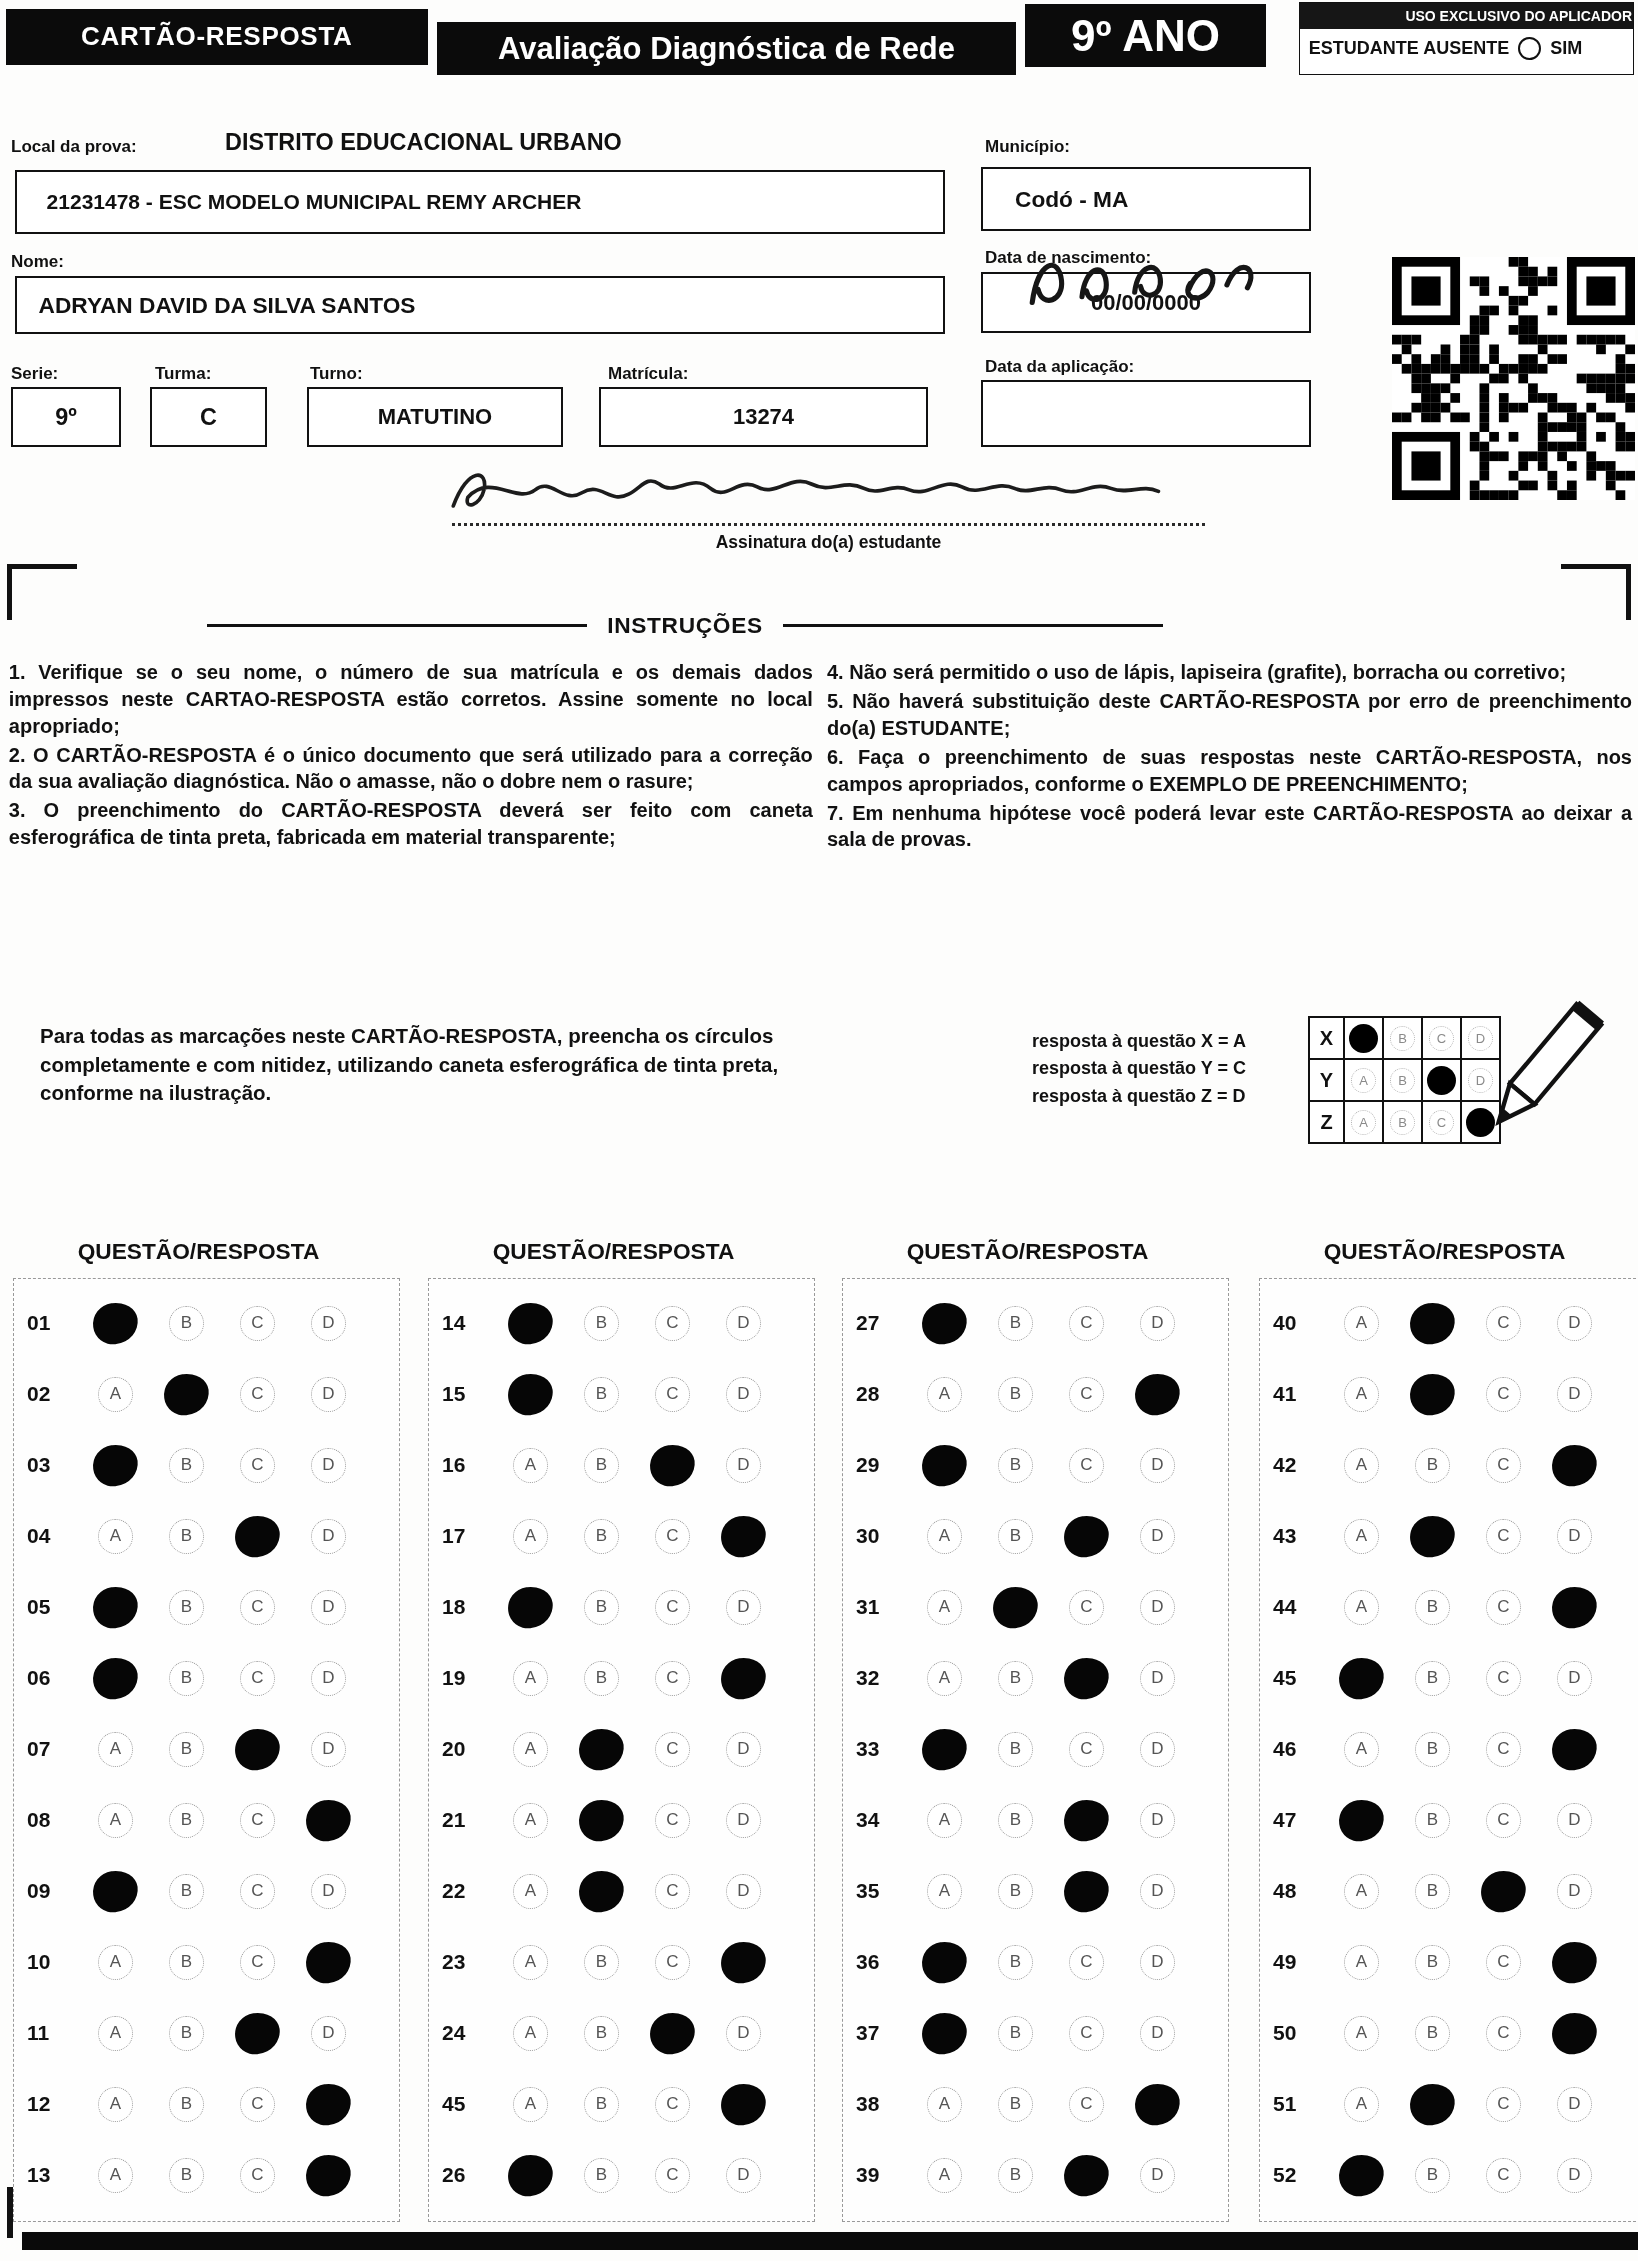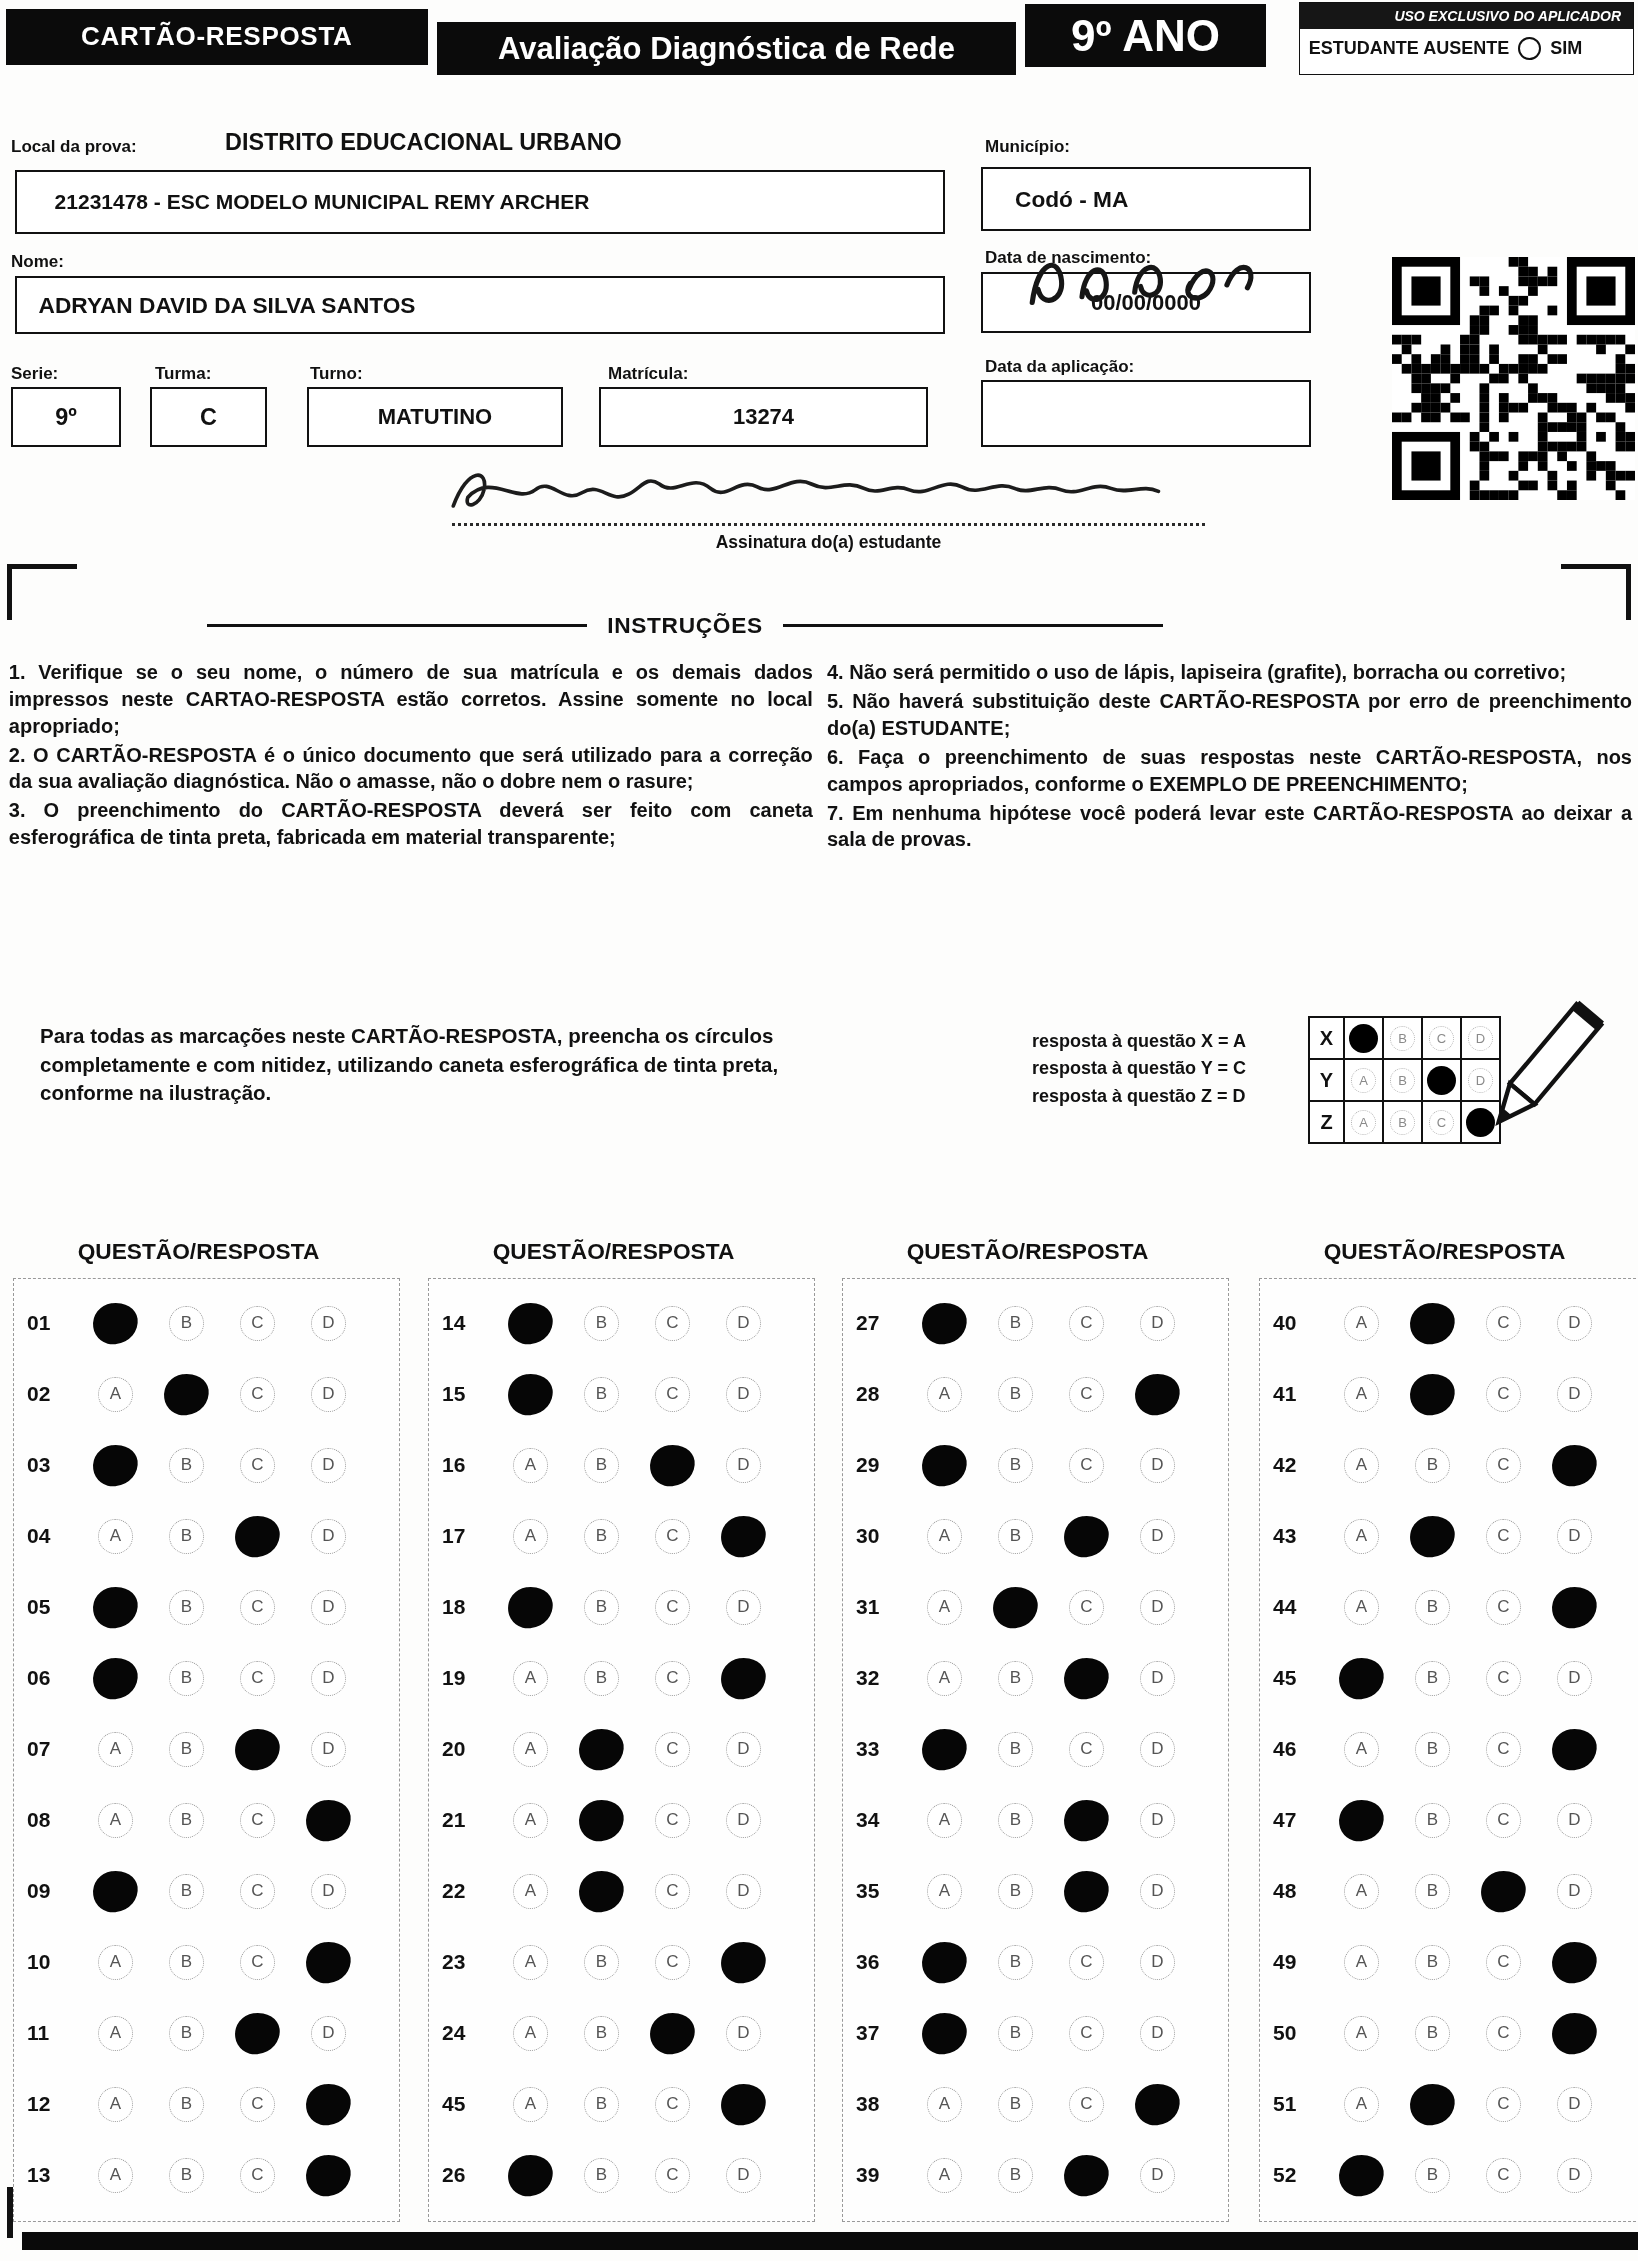"USO EXCLUSIVO DO APLICADOR" .aplic-strip { font-style: italic -> none; padding-right: 12px -> 1px }
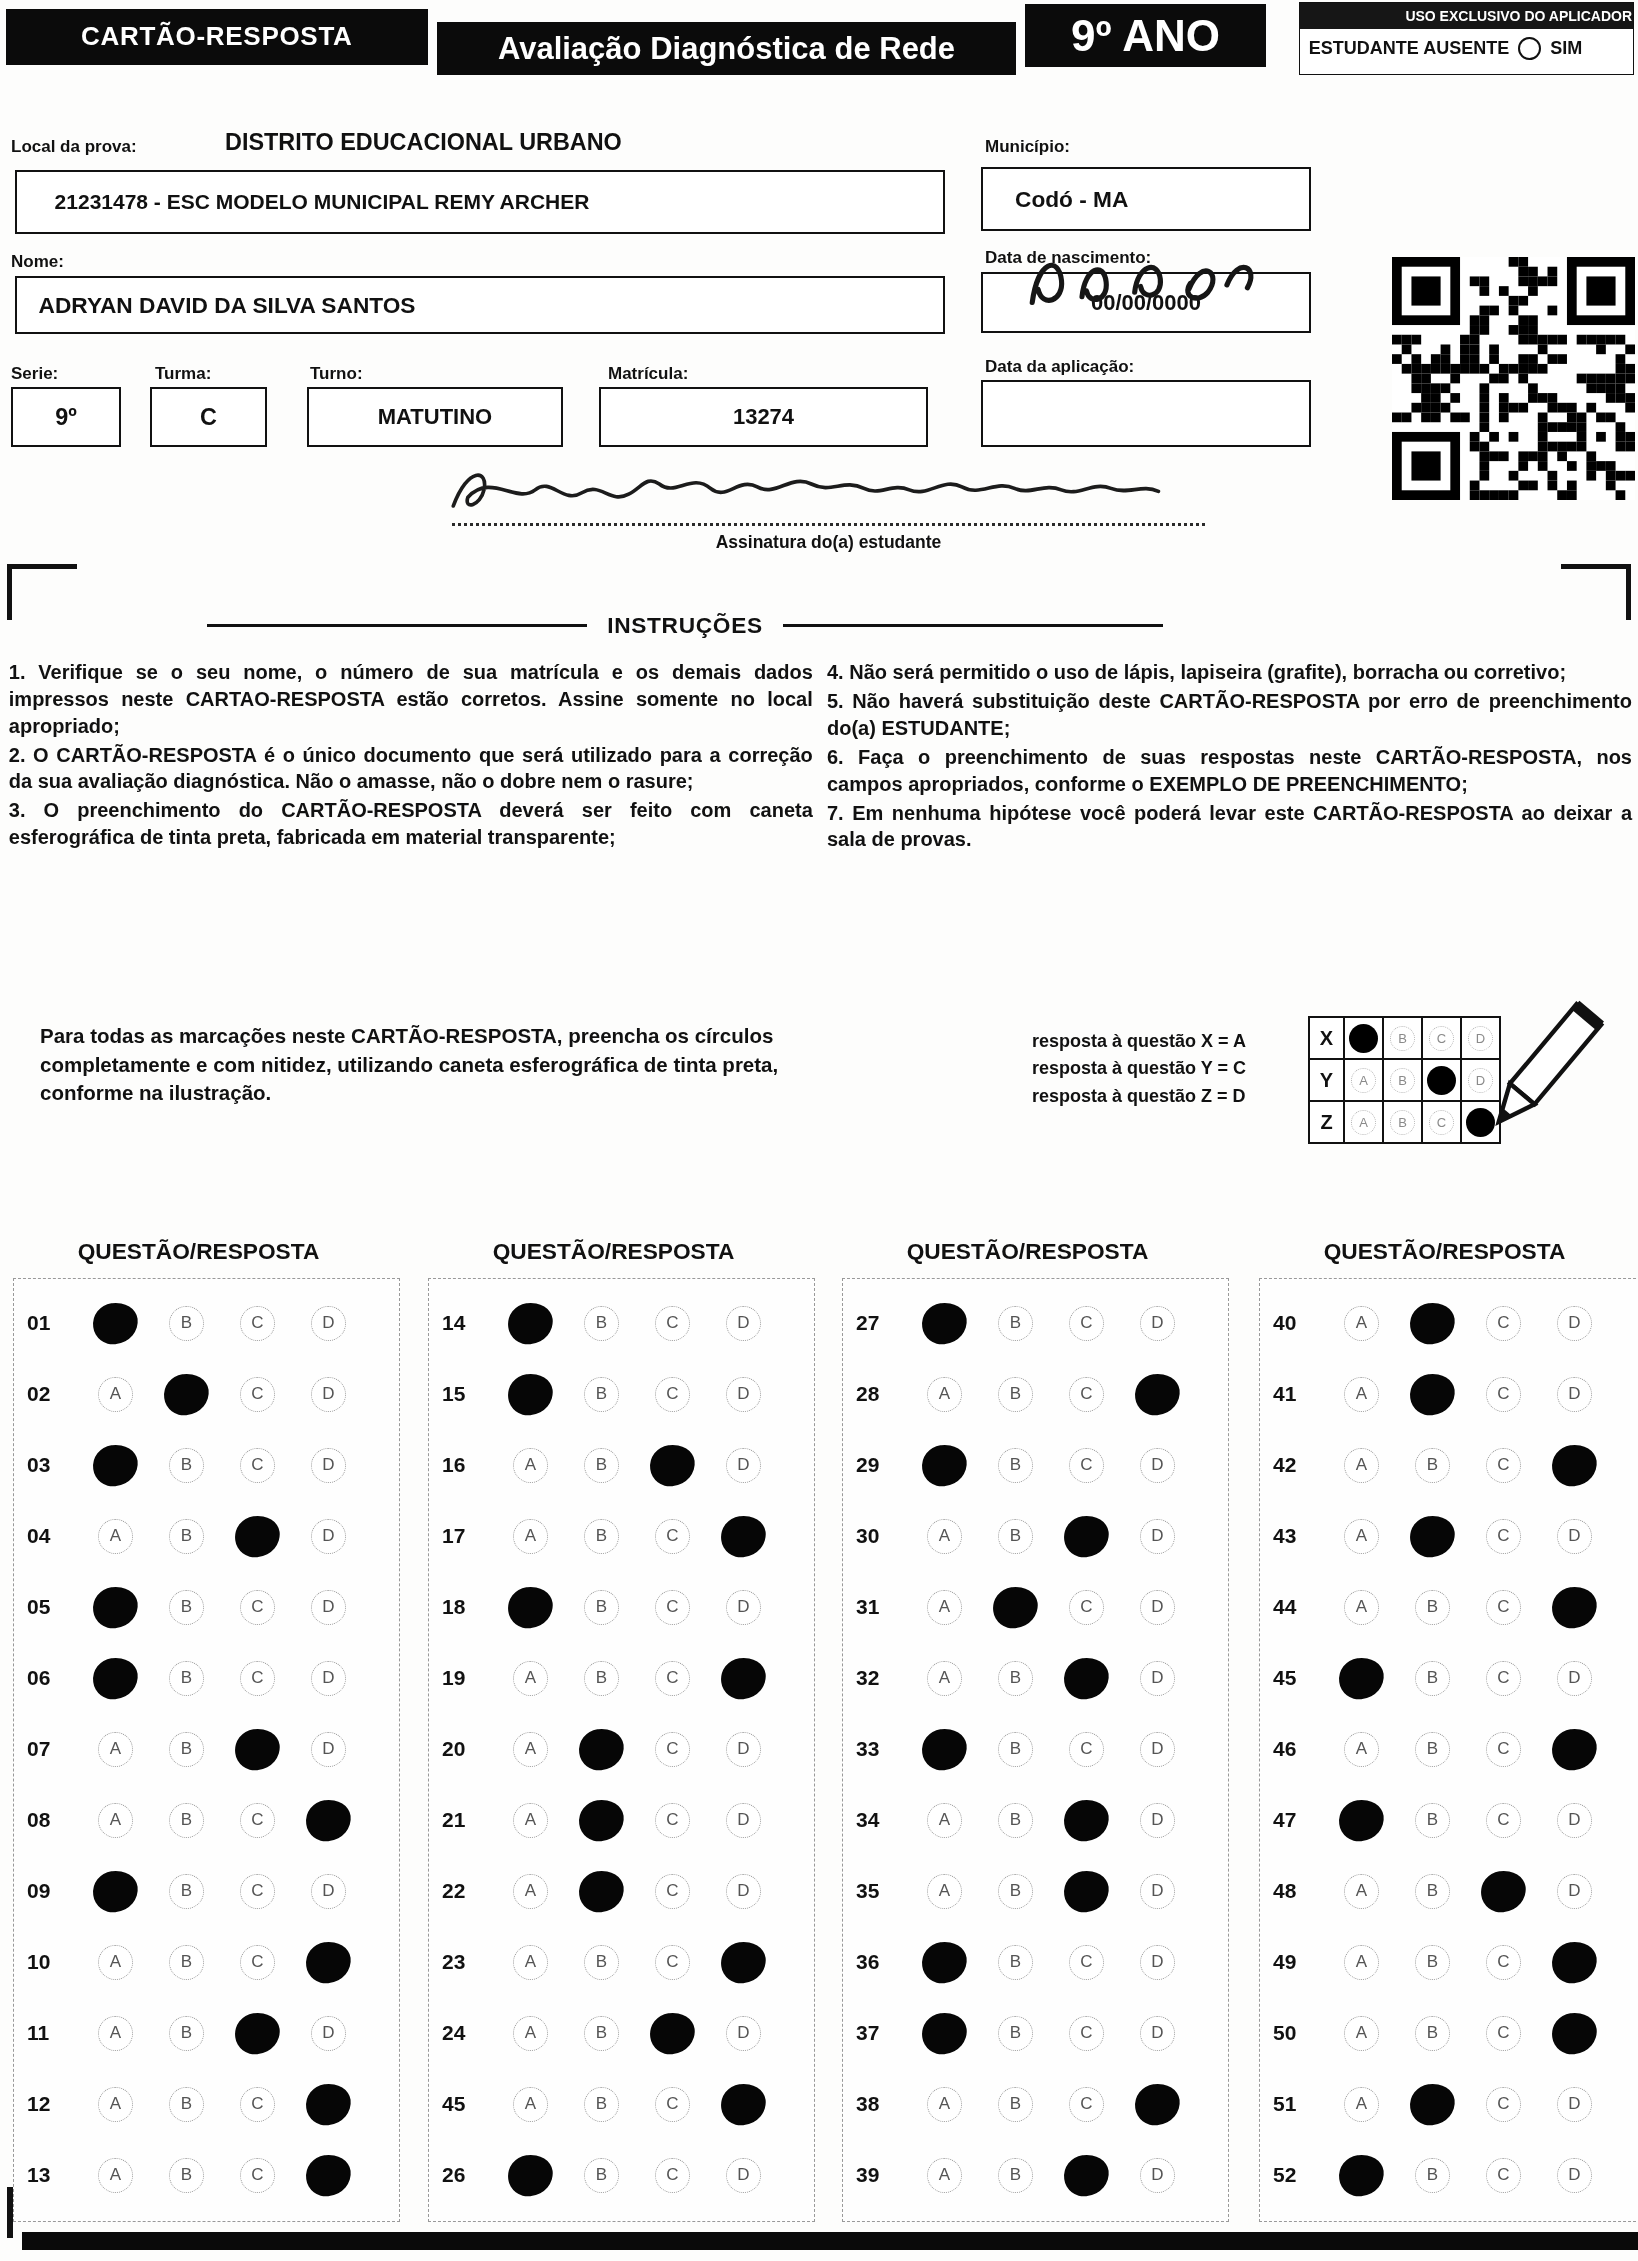"21231478 - ESC MODELO MUNICIPAL" #school-box { padding-left: 38px -> 30px }
